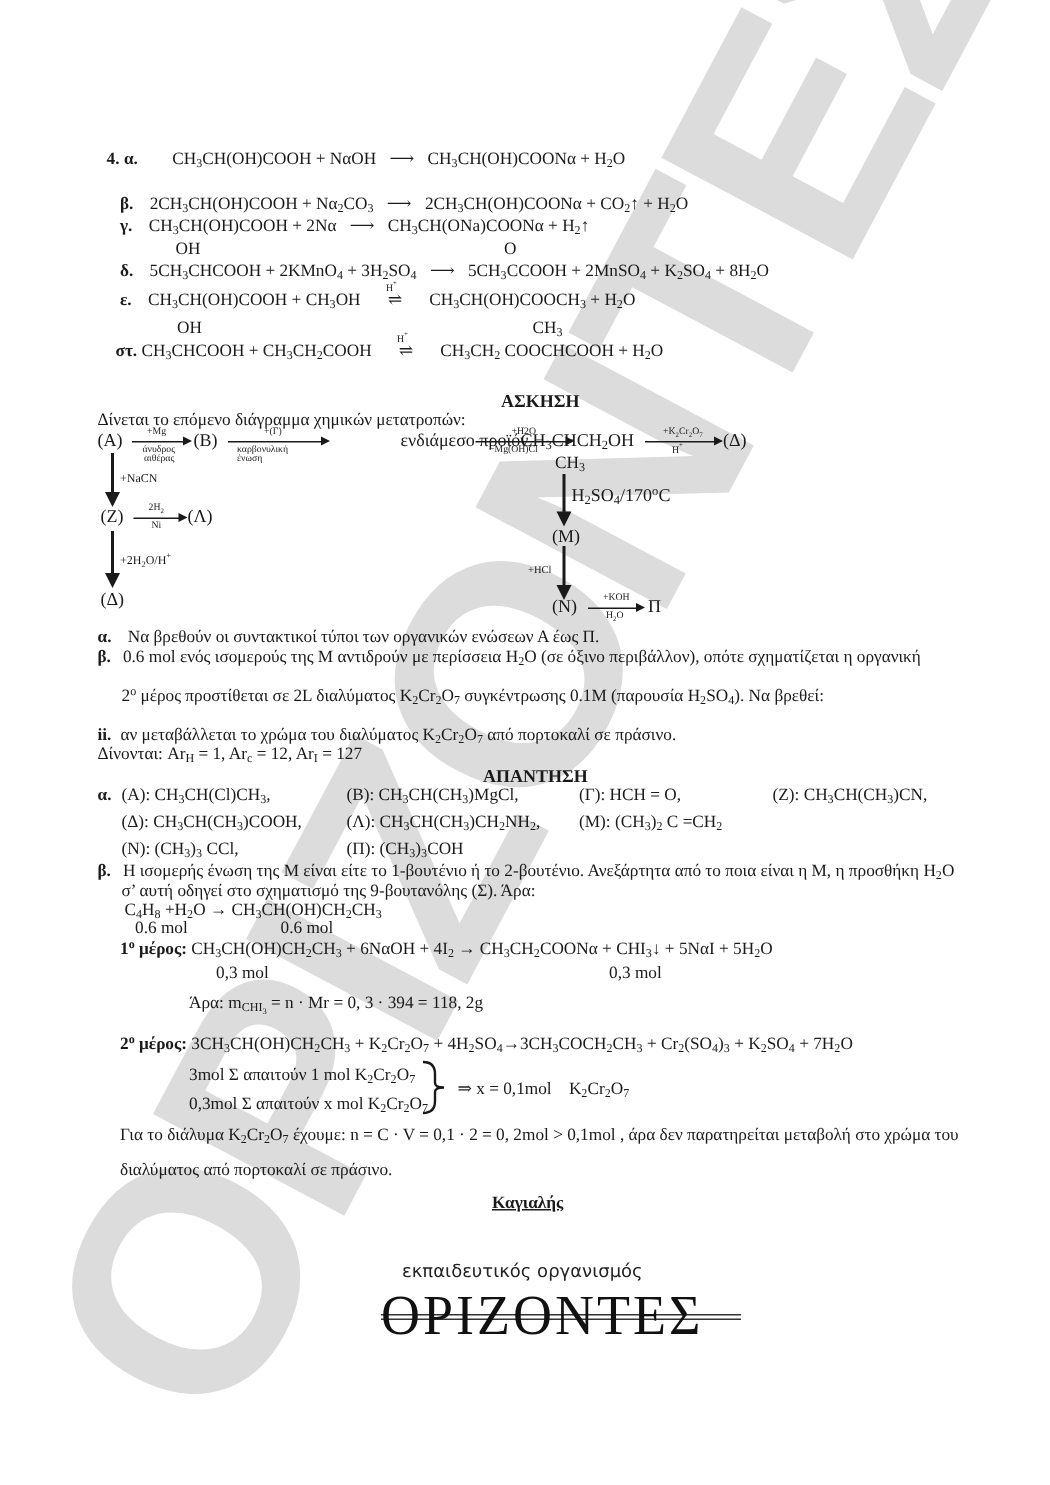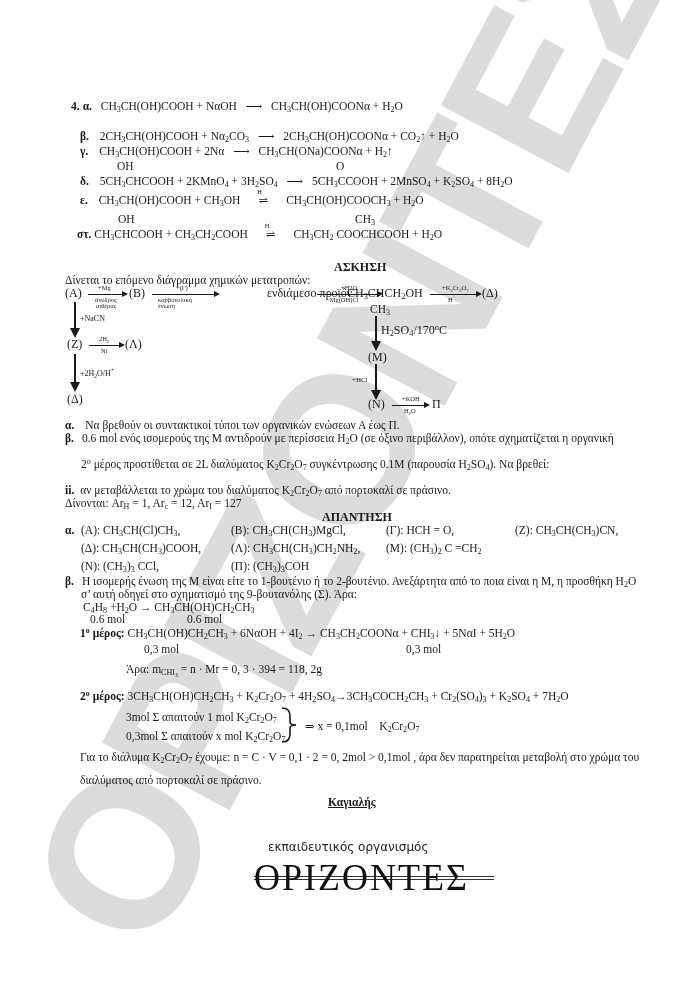"CH3CH(OH)COOH + NαOH" span { margin-left: 6px -> 20px }
